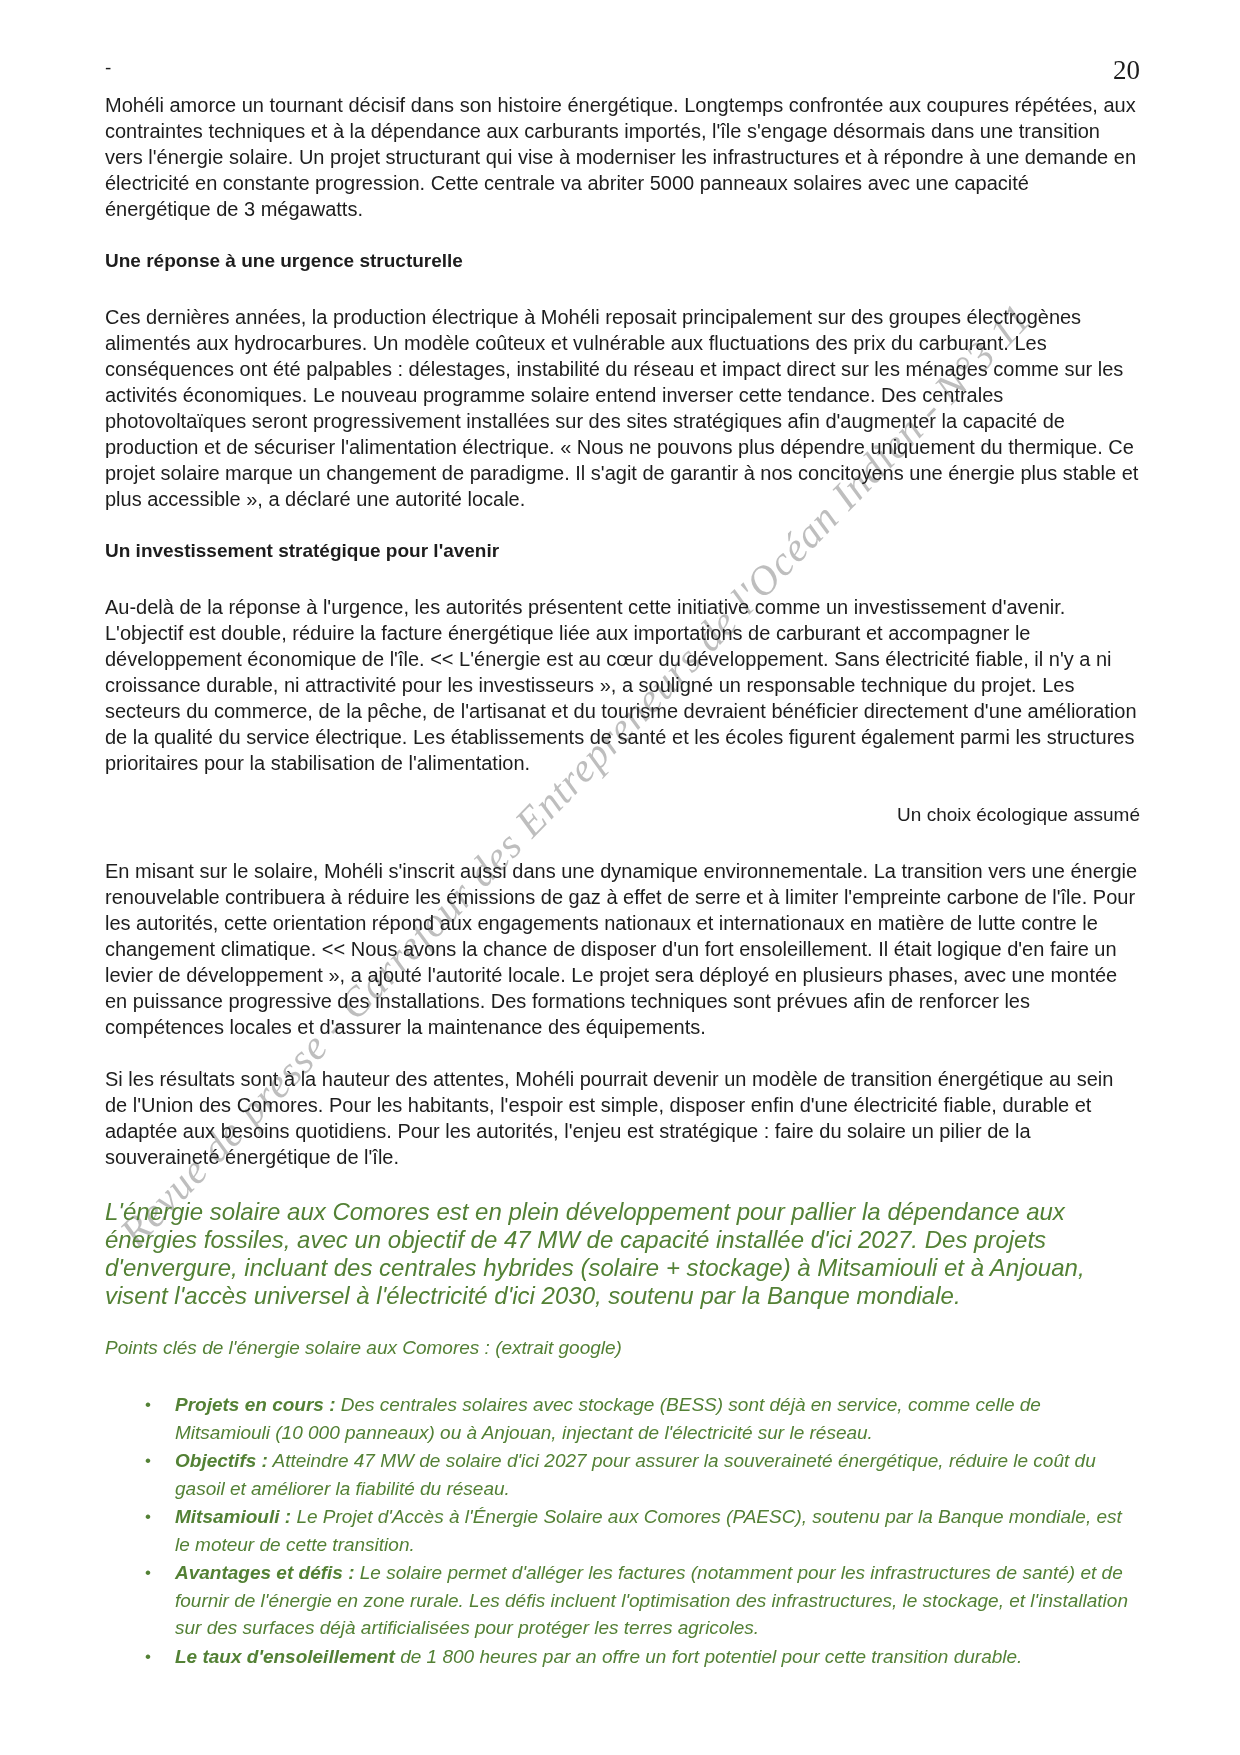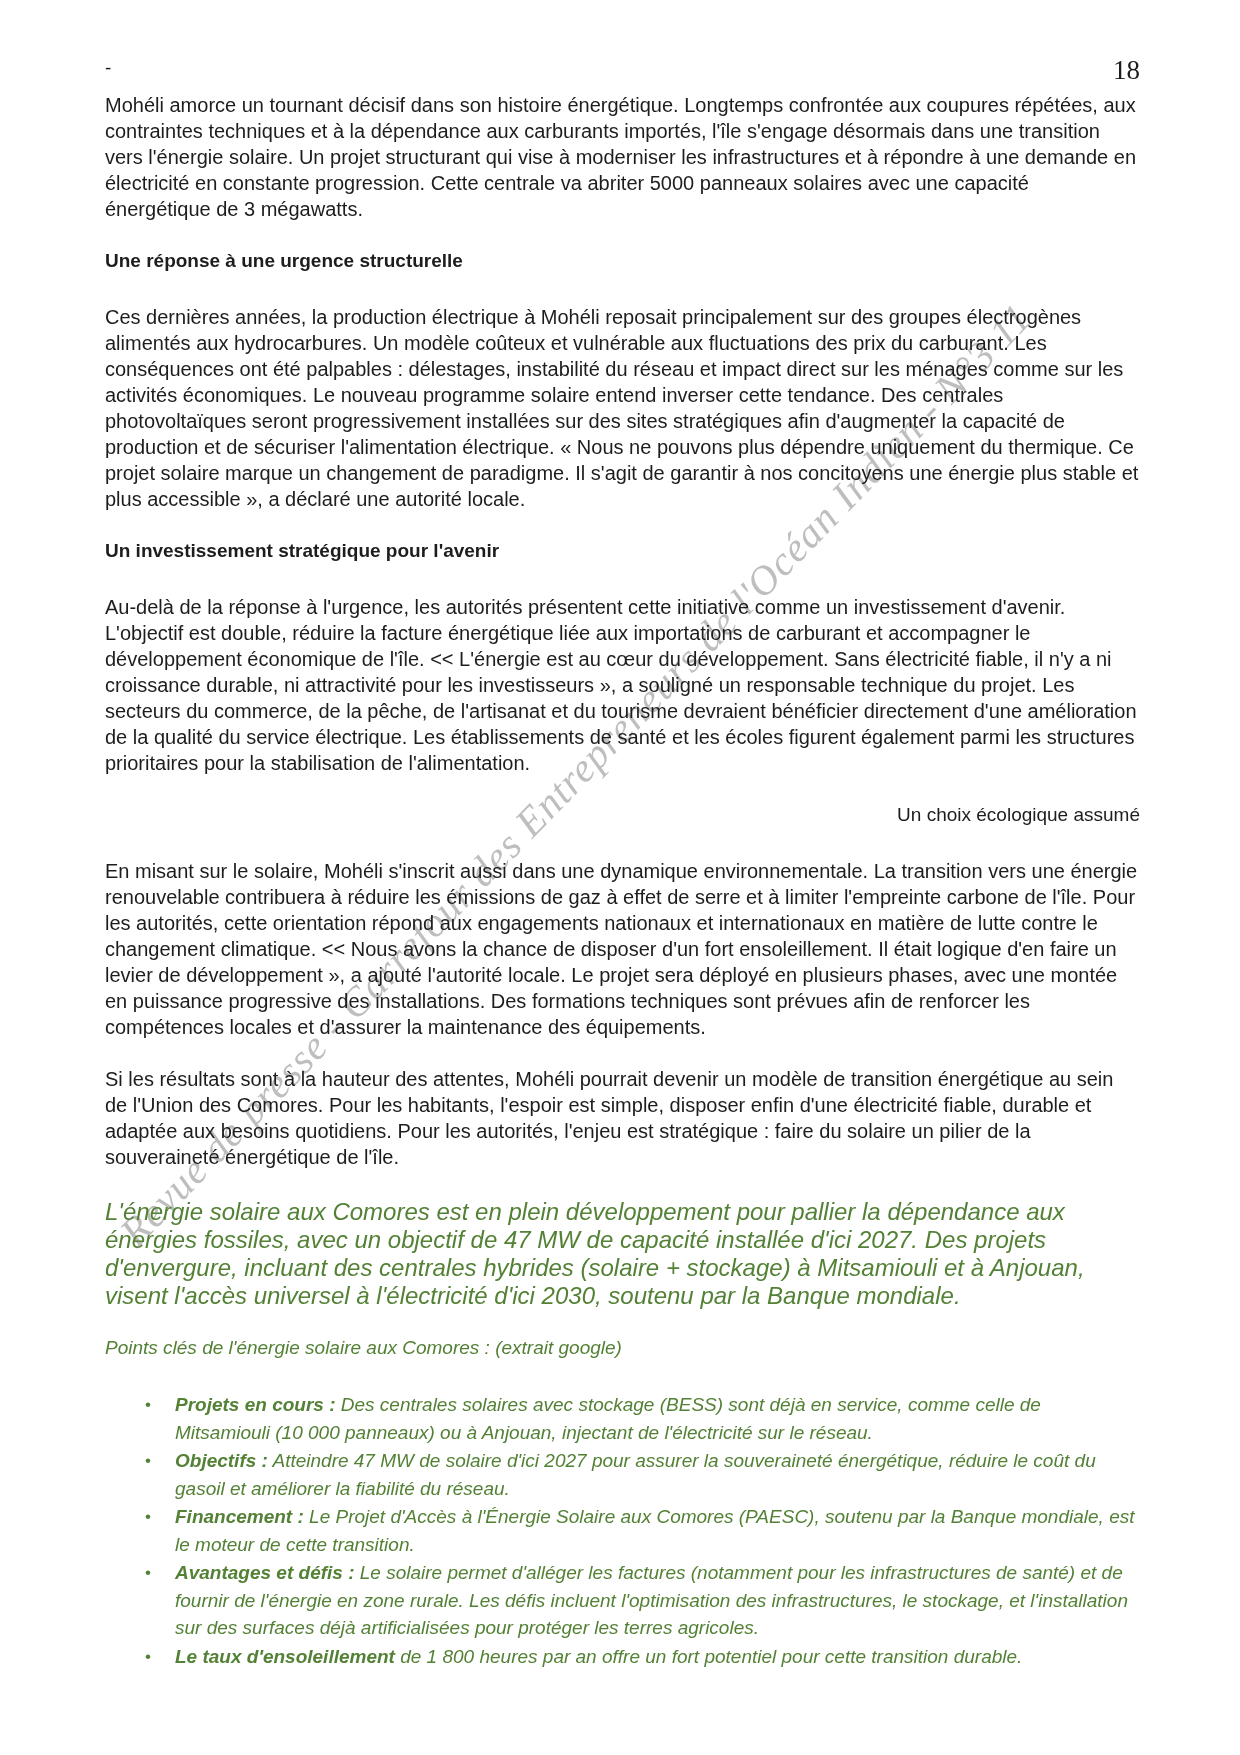"18" span.pagenum { text: 18 -> 20 }
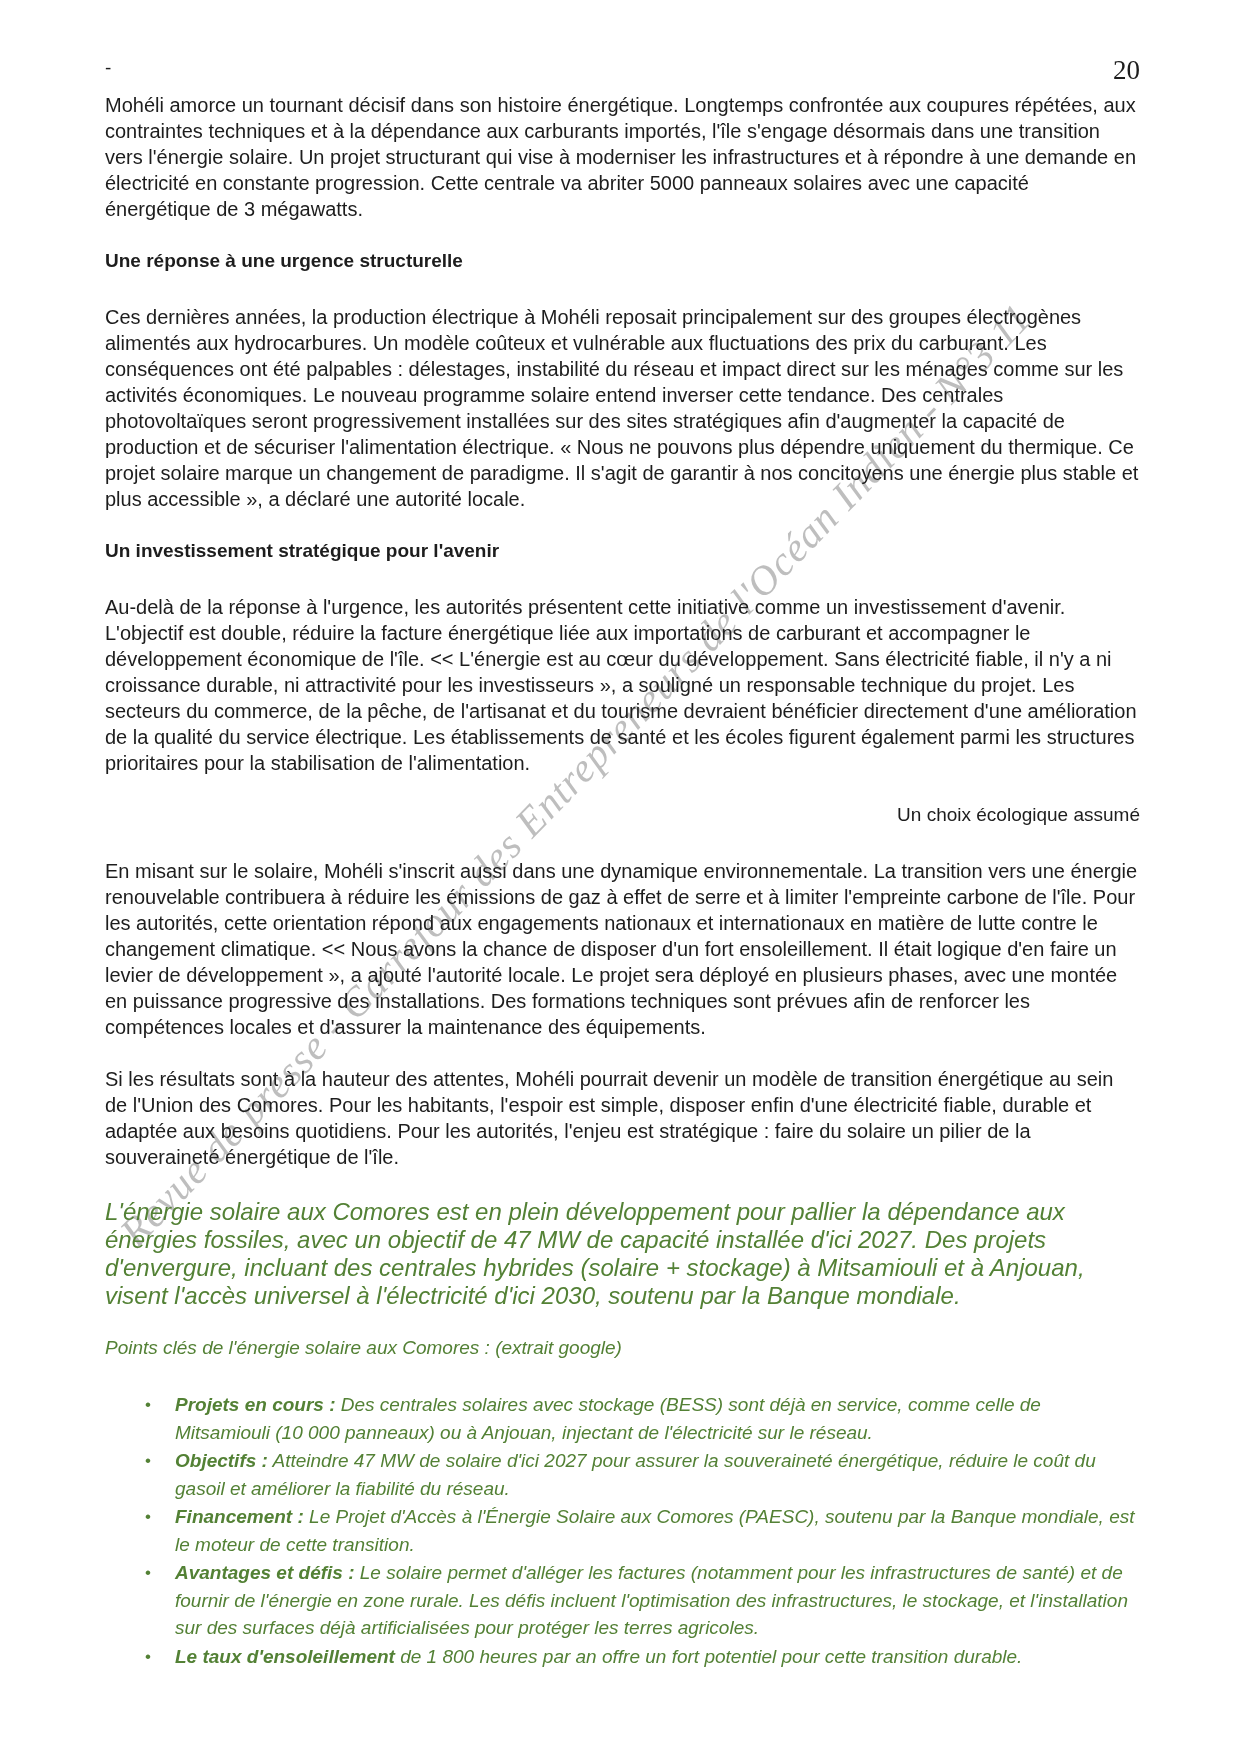"Financement :" b { text: Financement -> Mitsamiouli }
